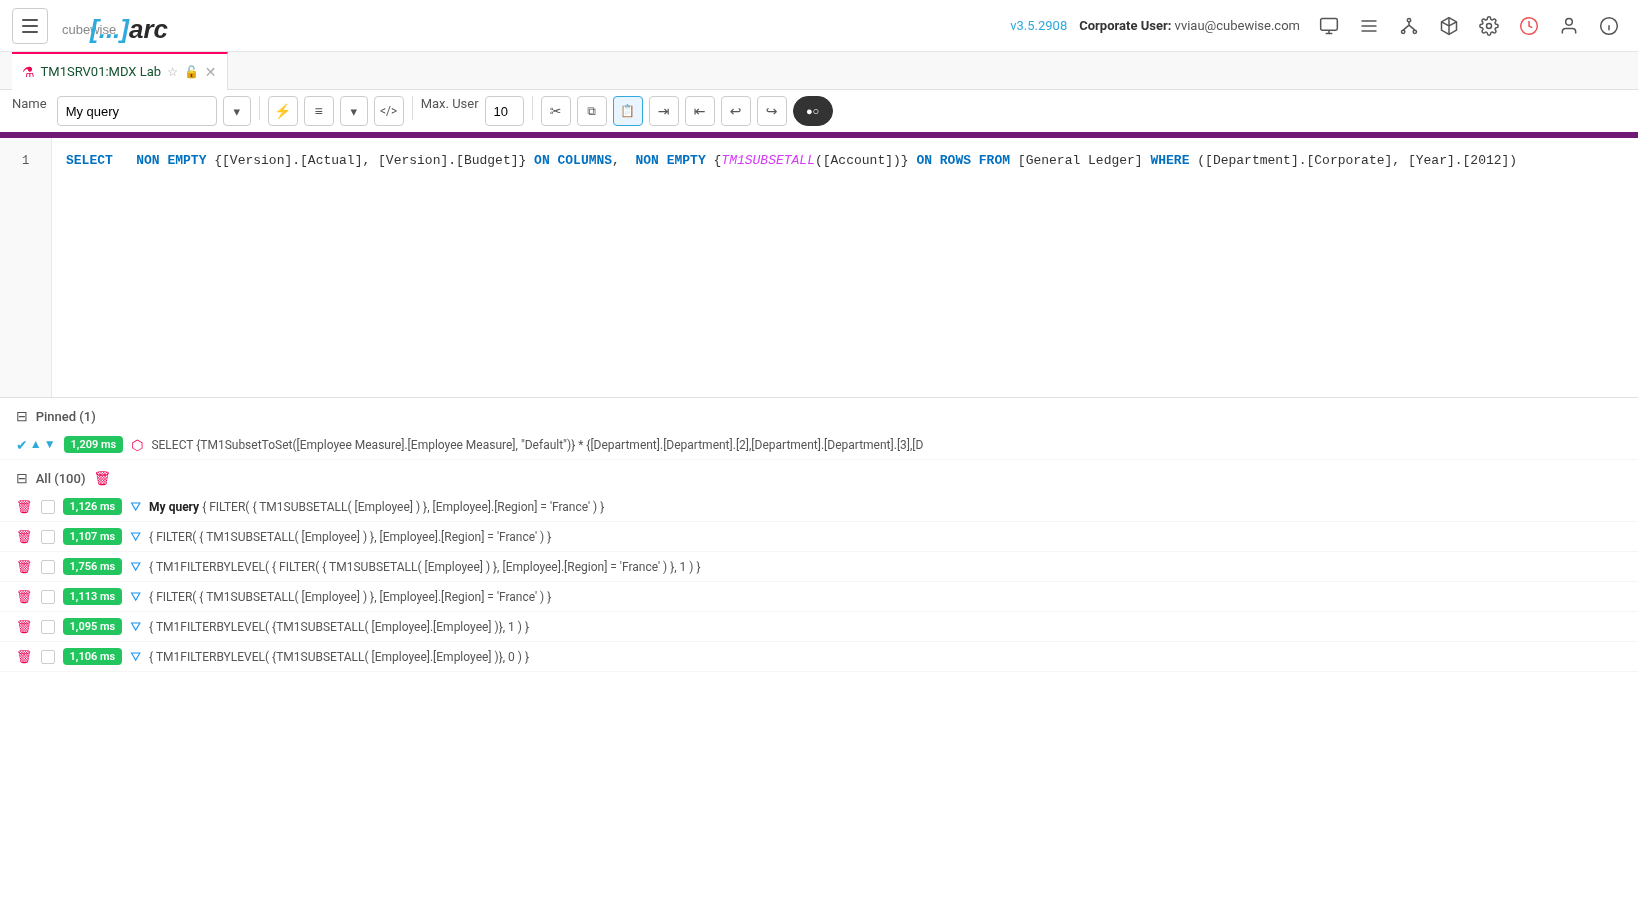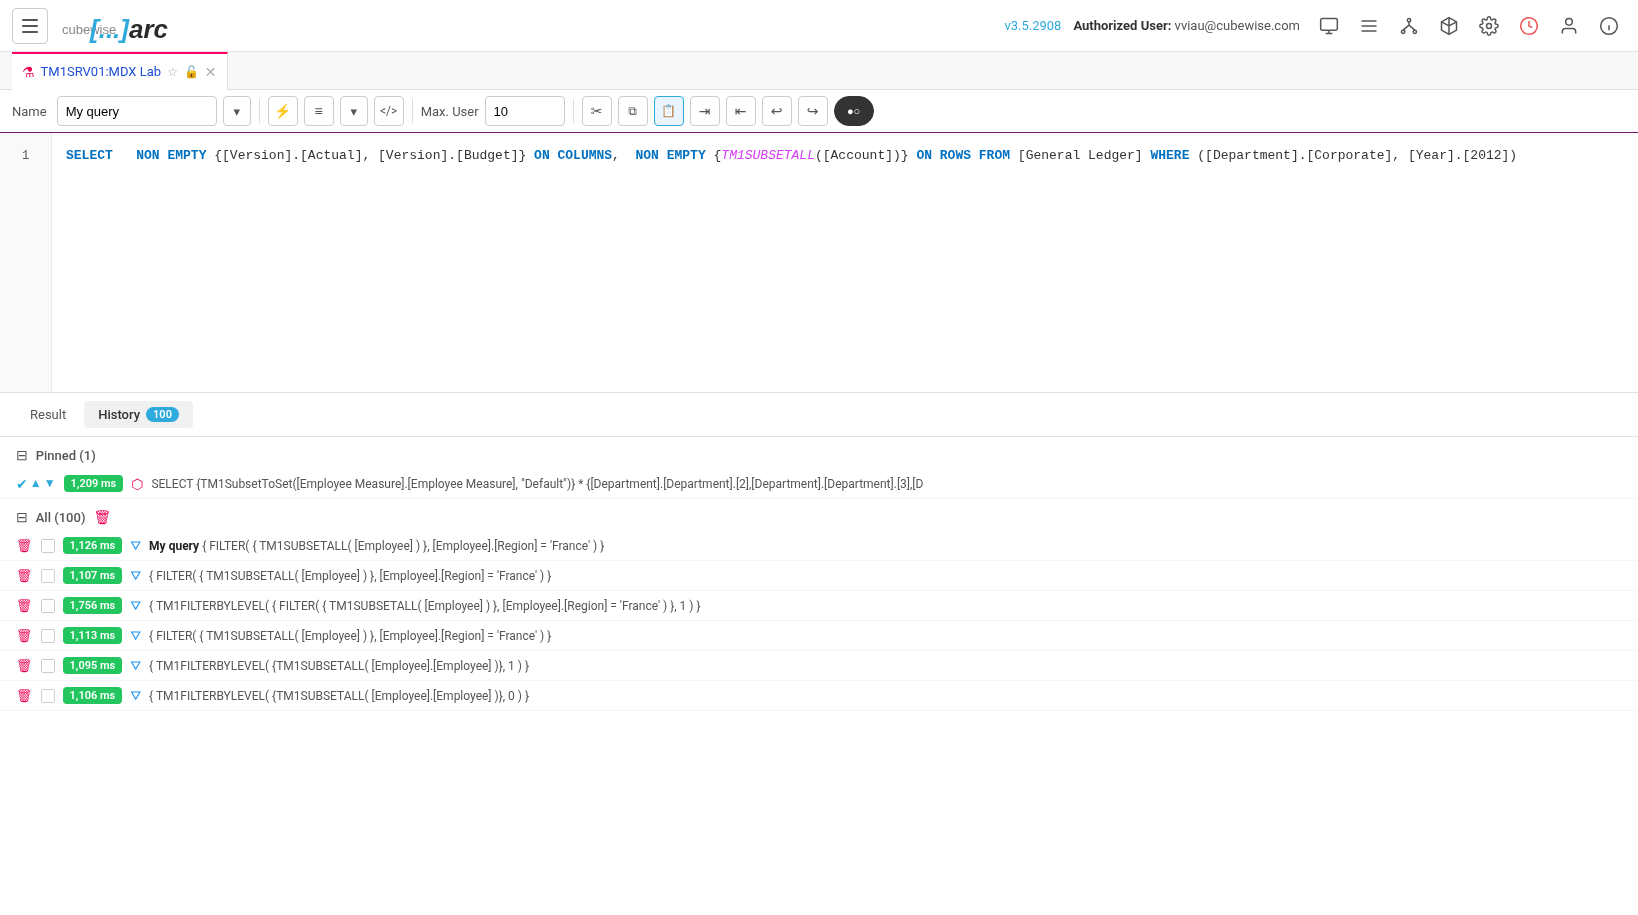"Authorized User:" strong { text: Authorized -> Corporate }
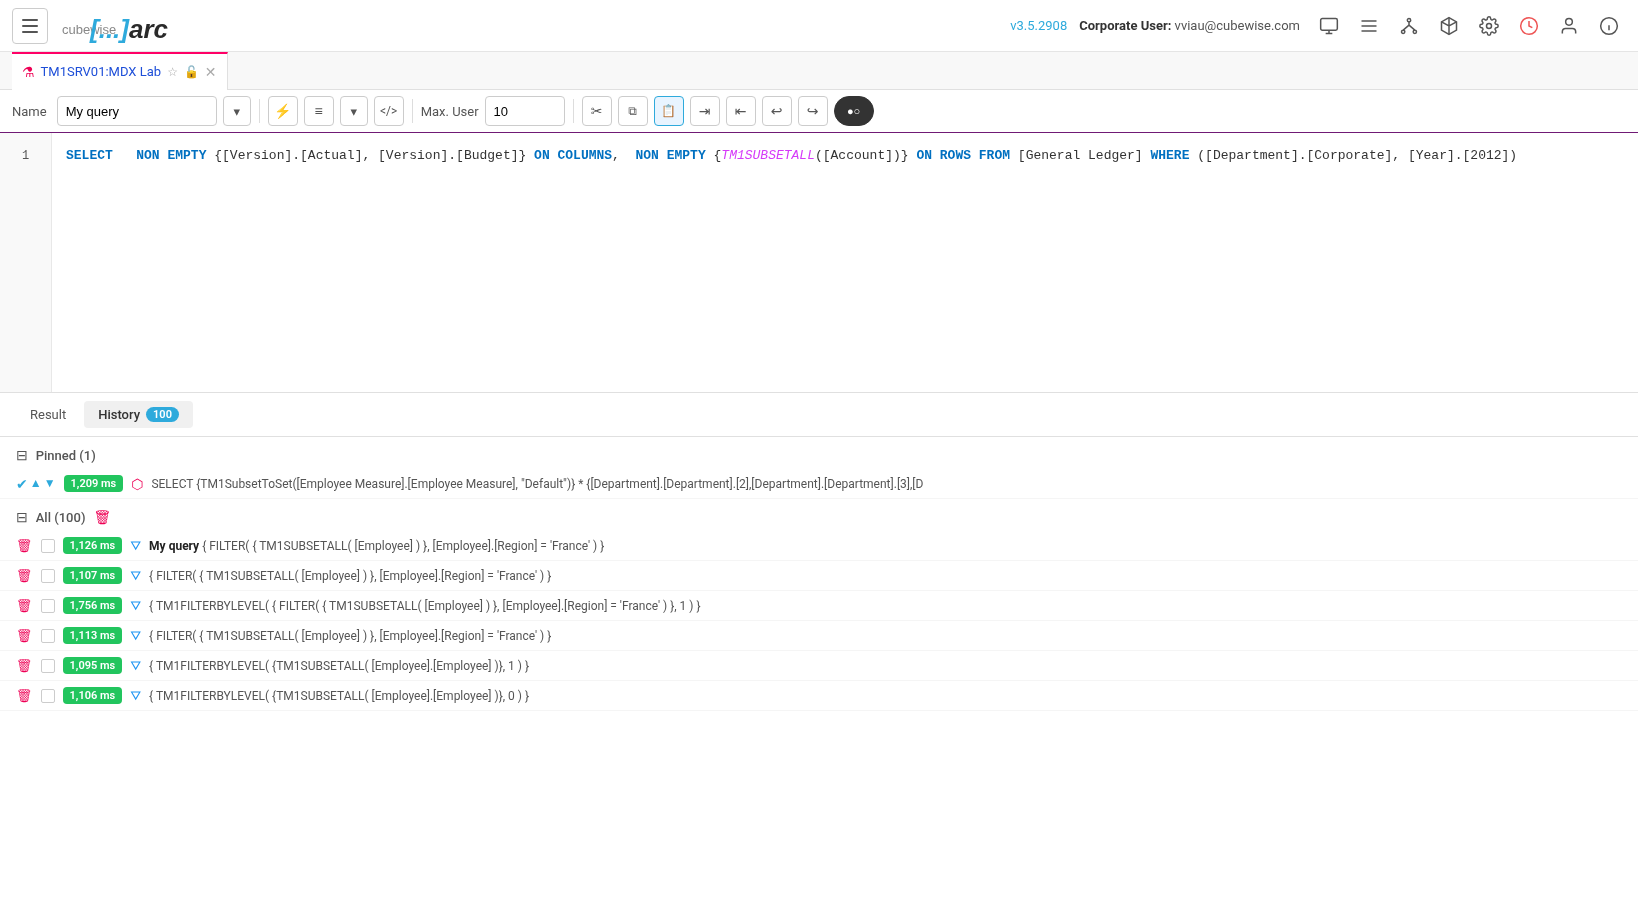"TM1SRV01:MDX Lab" .tab-label { color: #1d4ed8 -> #14532d }
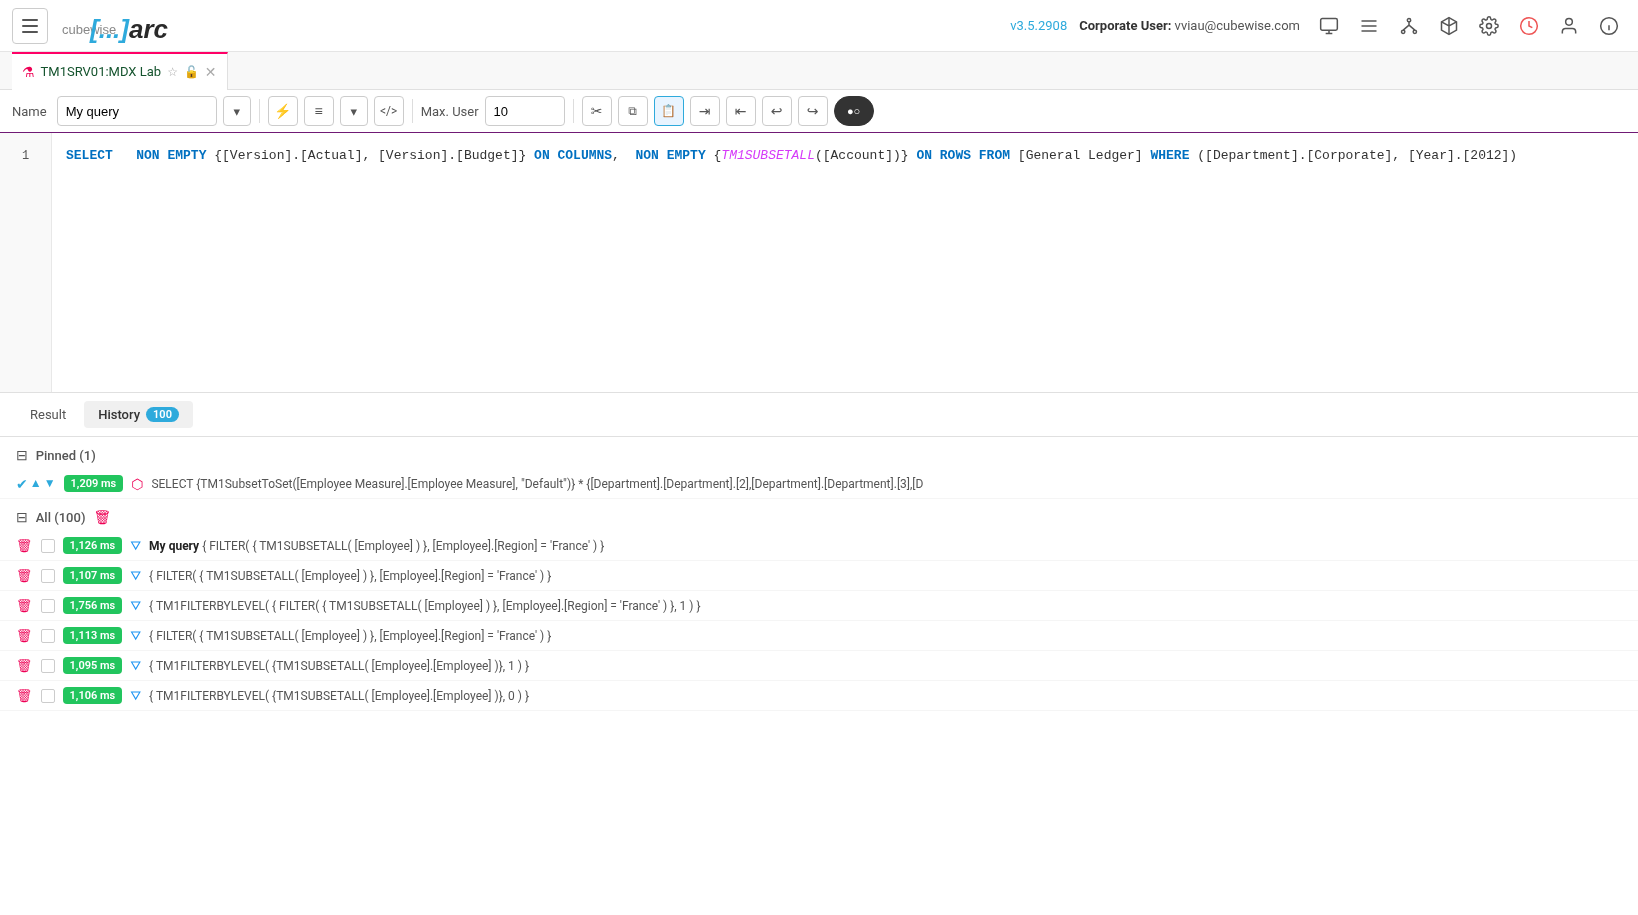"Name" .toolbar { align-items: center -> flex-start; border-bottom: 1px solid #701a75 -> 6px solid #701a75 }
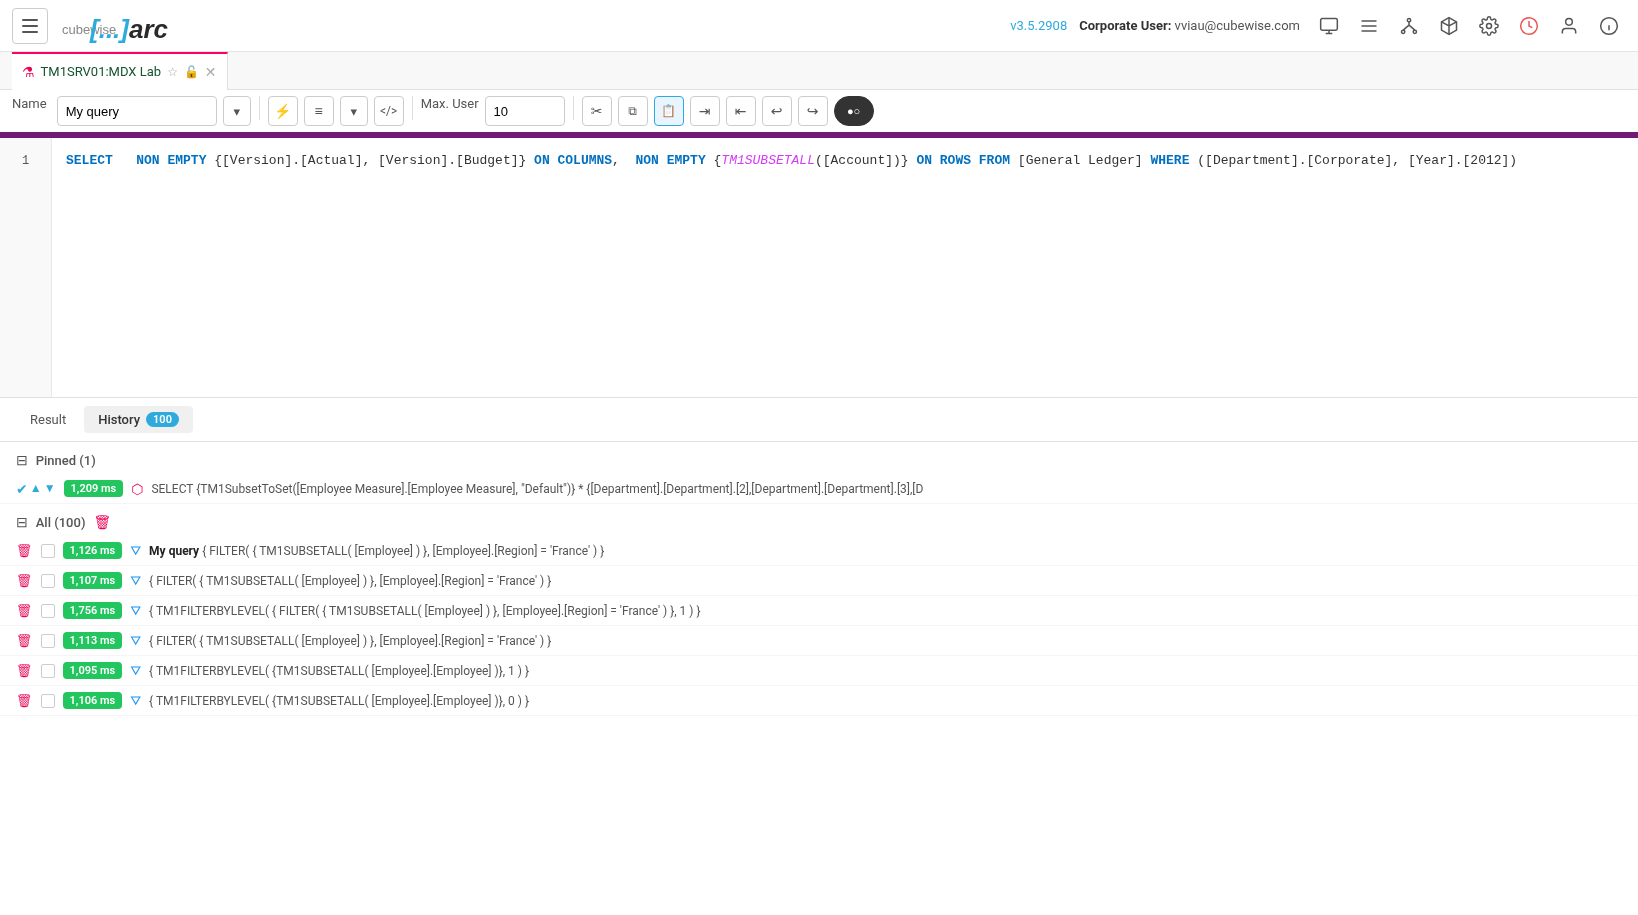"10" .toolbar-maxrows-input { width: 80px -> 39px }
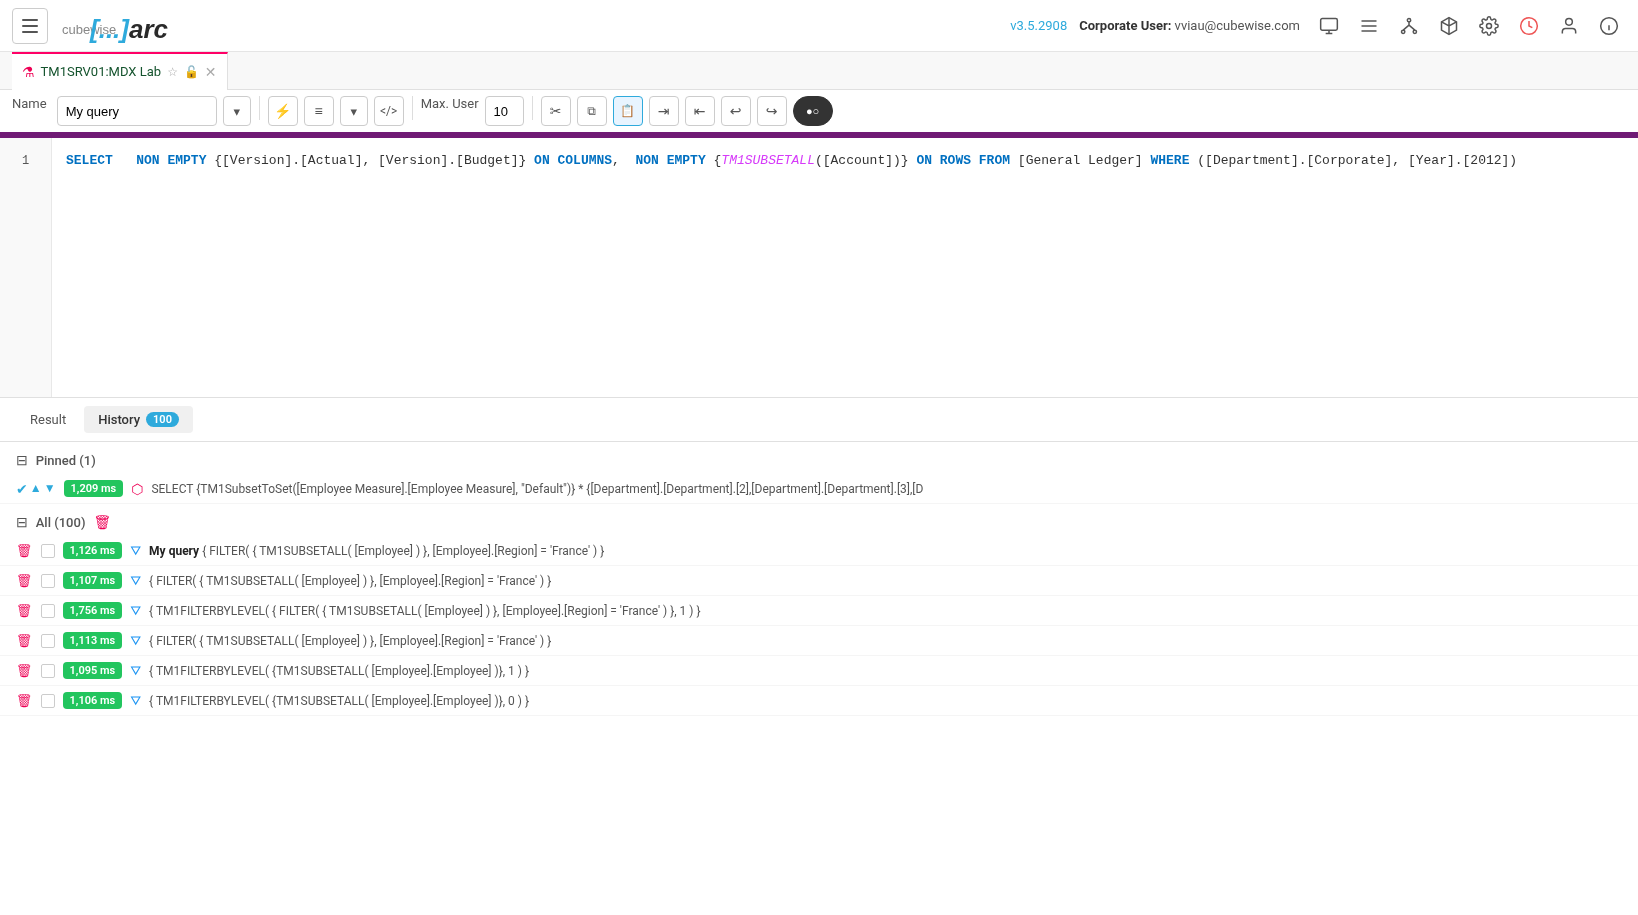"Result" div.results-tabs { html: <div> <div> <span>Result</span> </div> <div> <span>History</span> <span>100</span> </div> </div> -> none }
